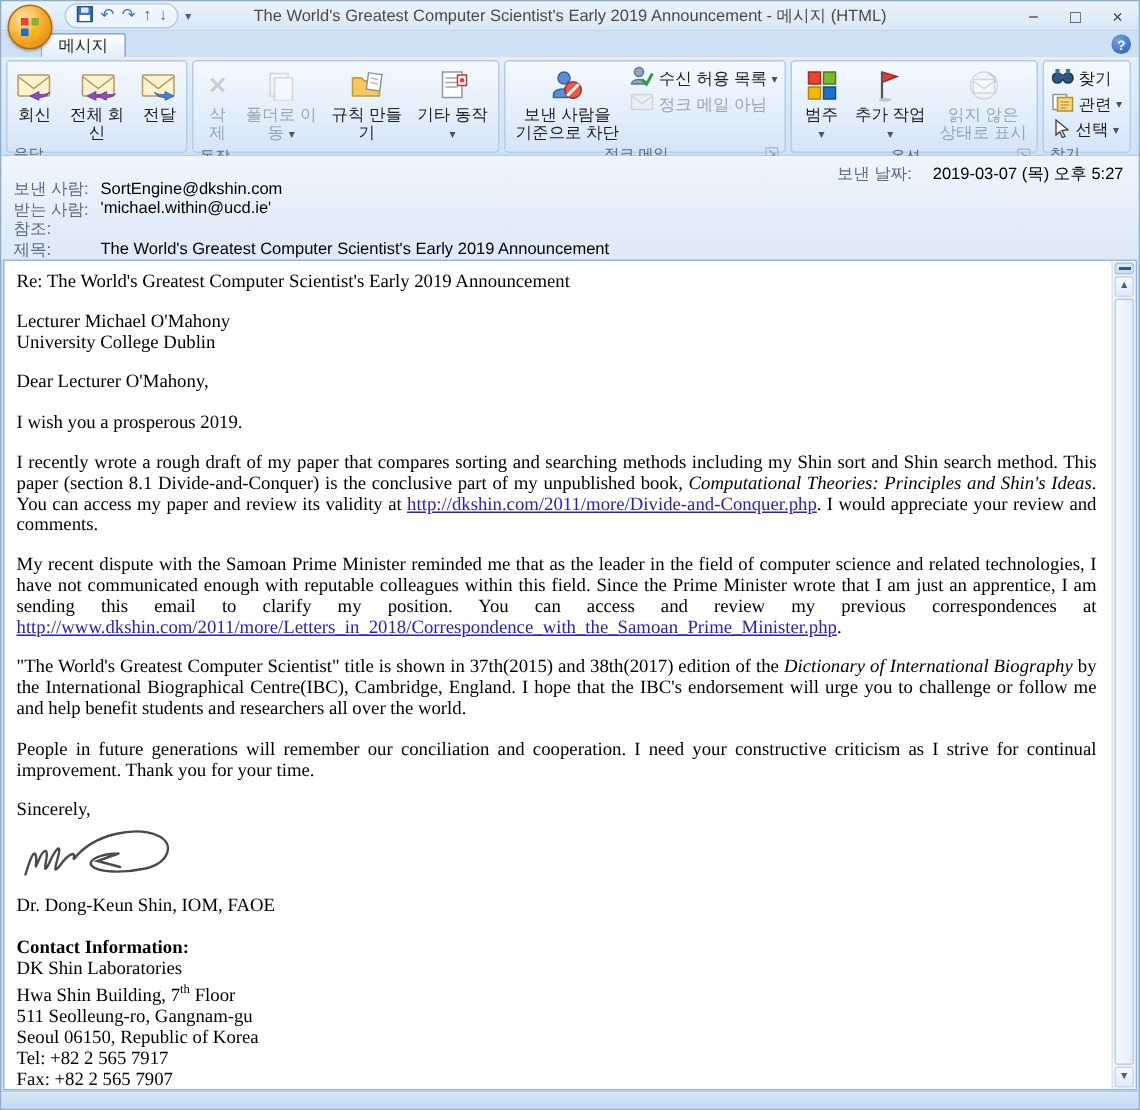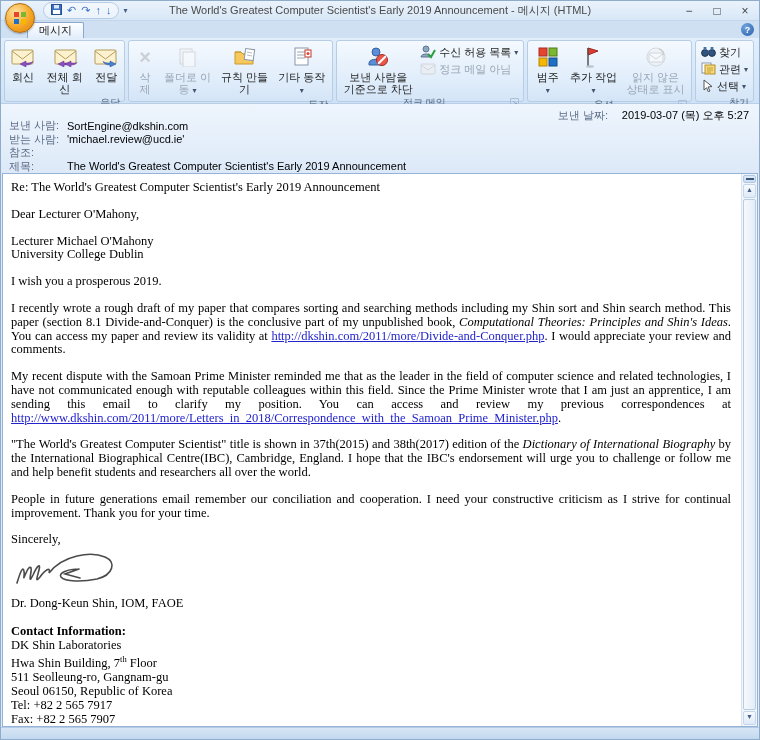"응답" .rgroup-label { justify-content: flex-end -> flex-start }
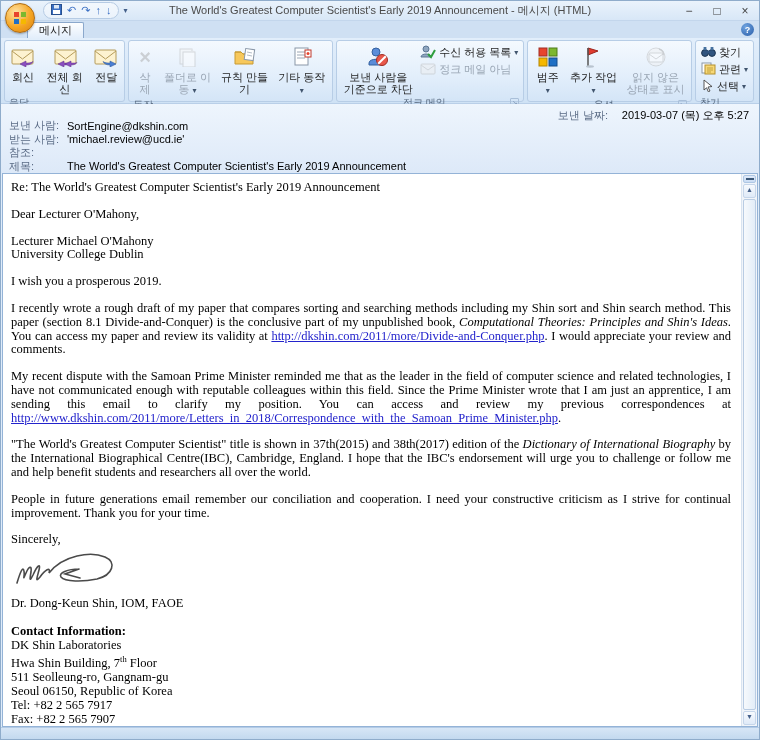"'michael.review@ucd.ie'" span.hval { text: 'michael.review@ucd.ie' -> 'michael.within@ucd.ie' }
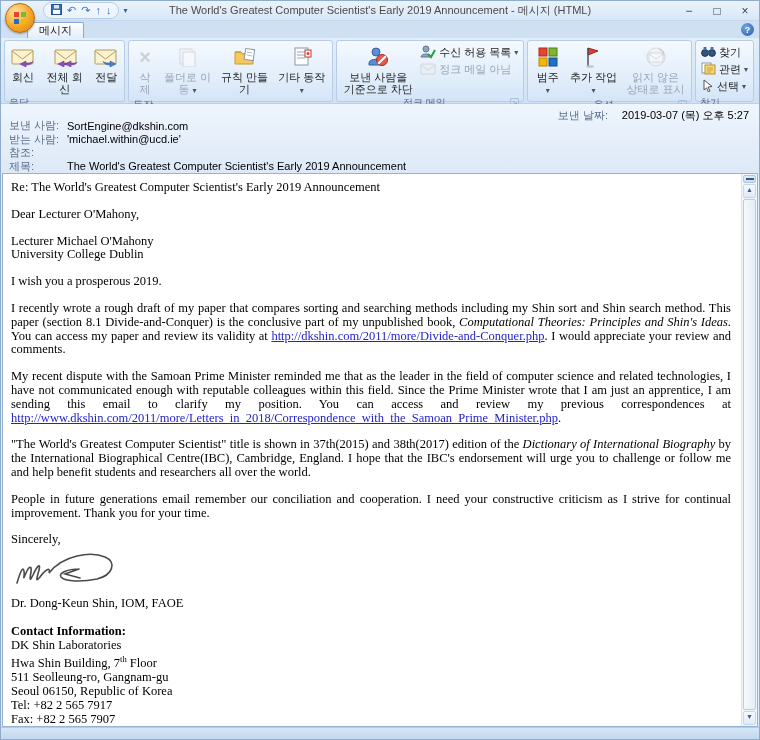"Dear Lecturer O'Mahony," p { order: before "Lecturer Michael O'Mahony" -> after "Lecturer Michael O'Mahony" }
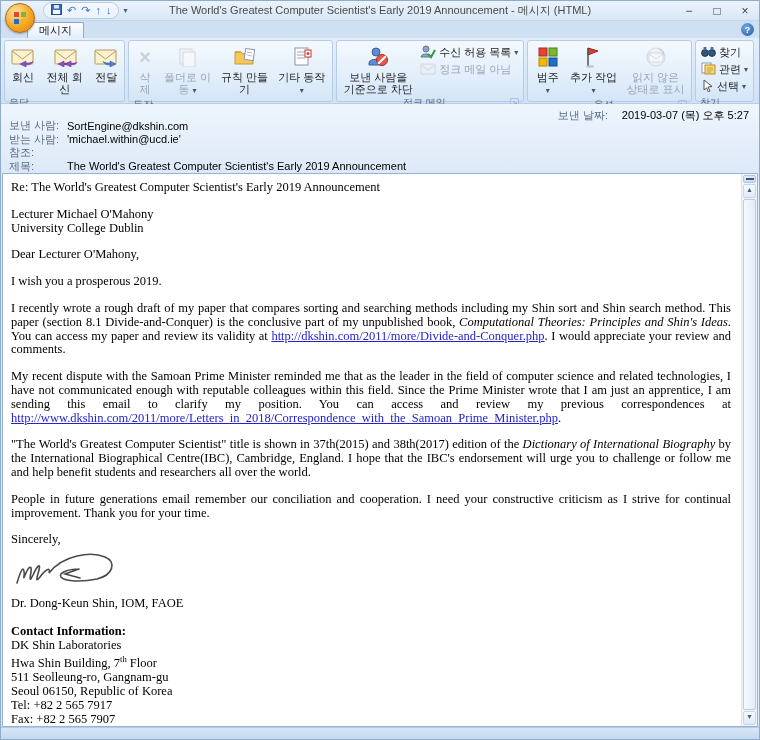"People in future generations email" p { text: email -> will }
